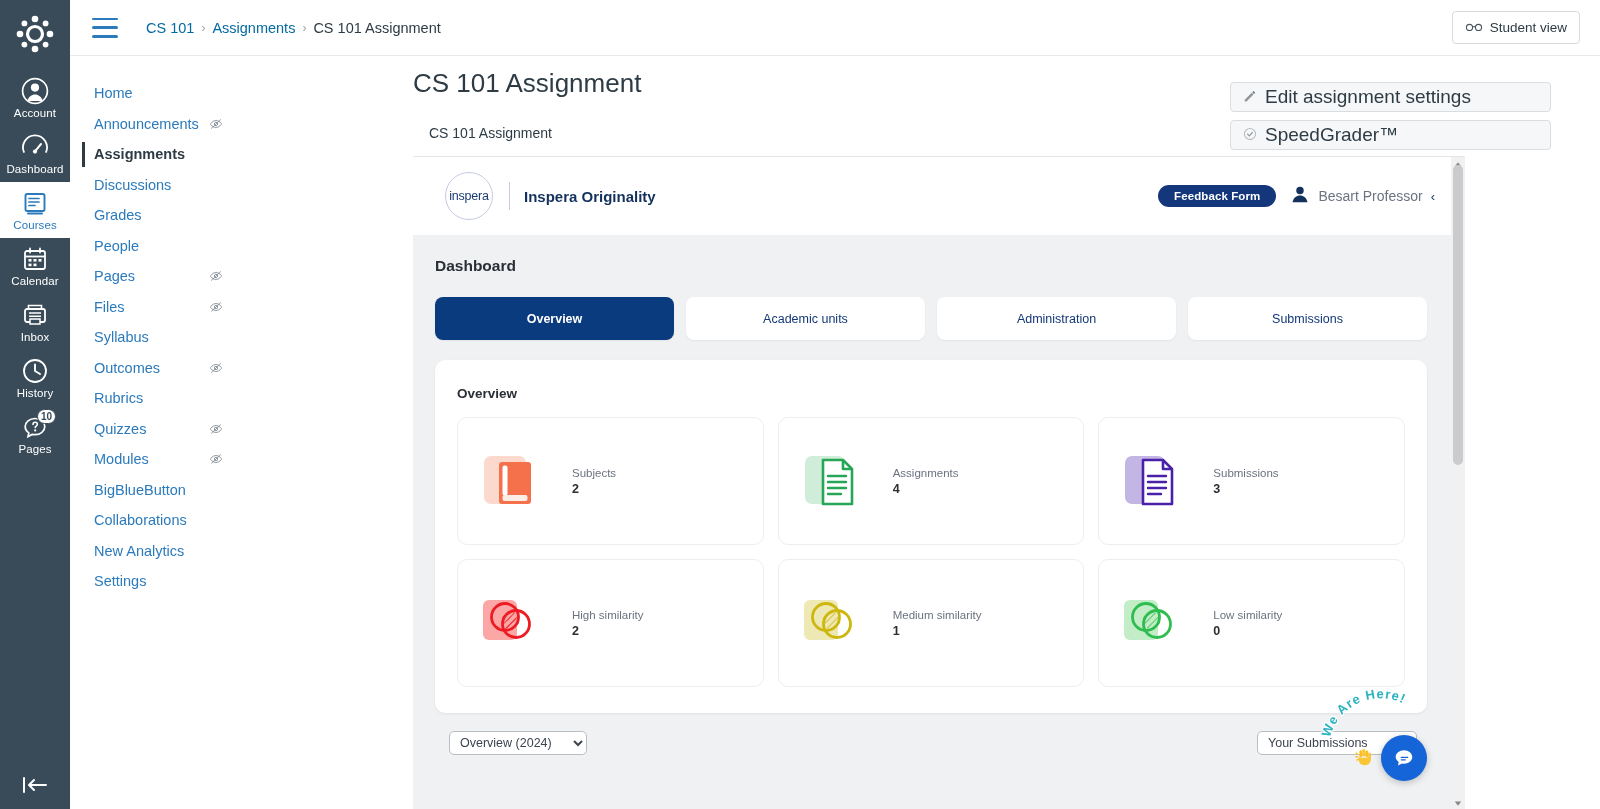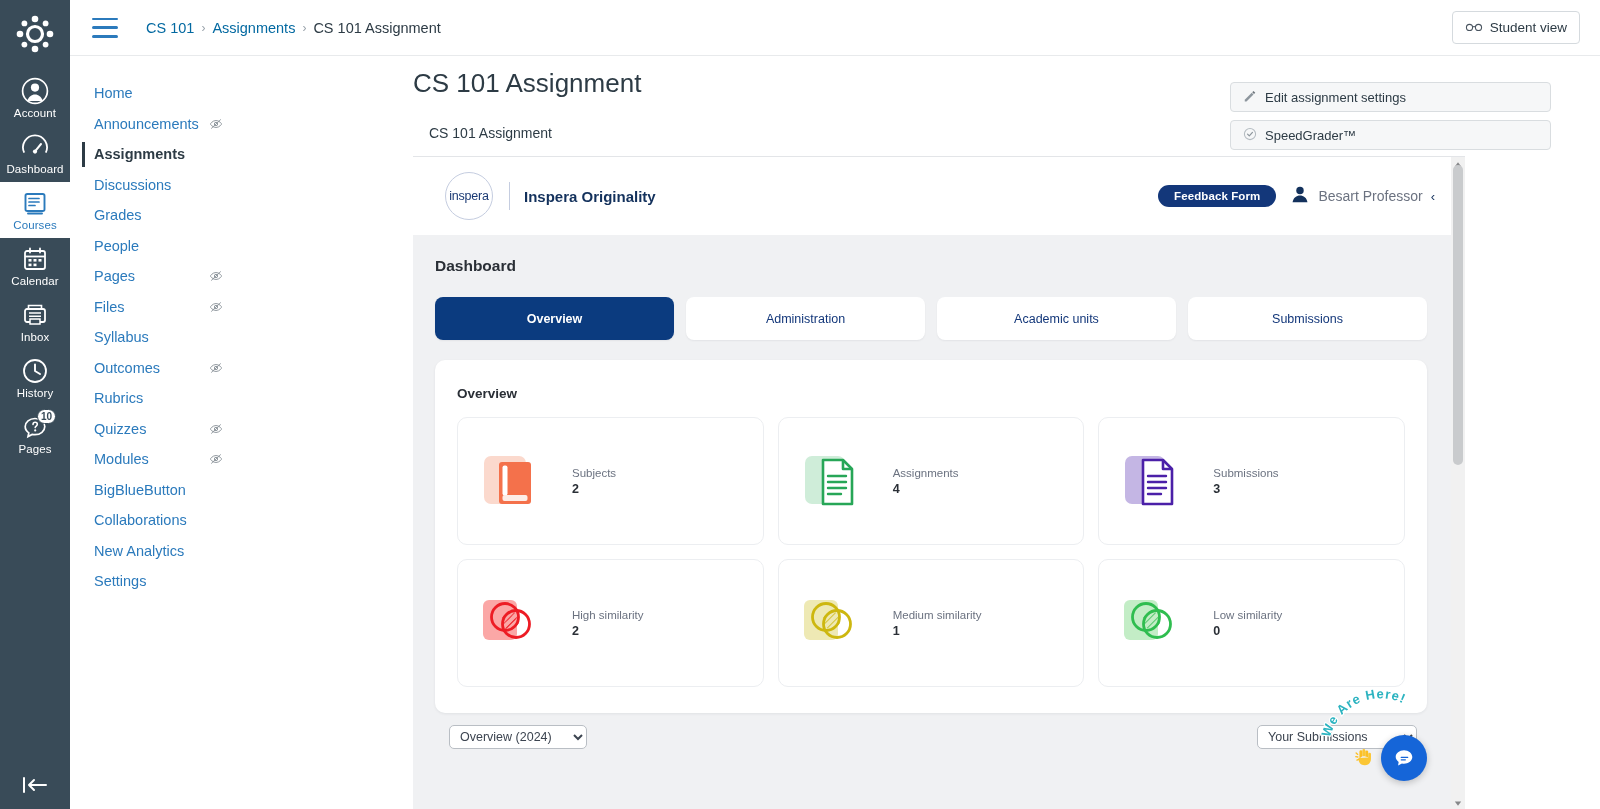"Edit assignment settings" .rail-btn { font-size: 13px -> 19px }
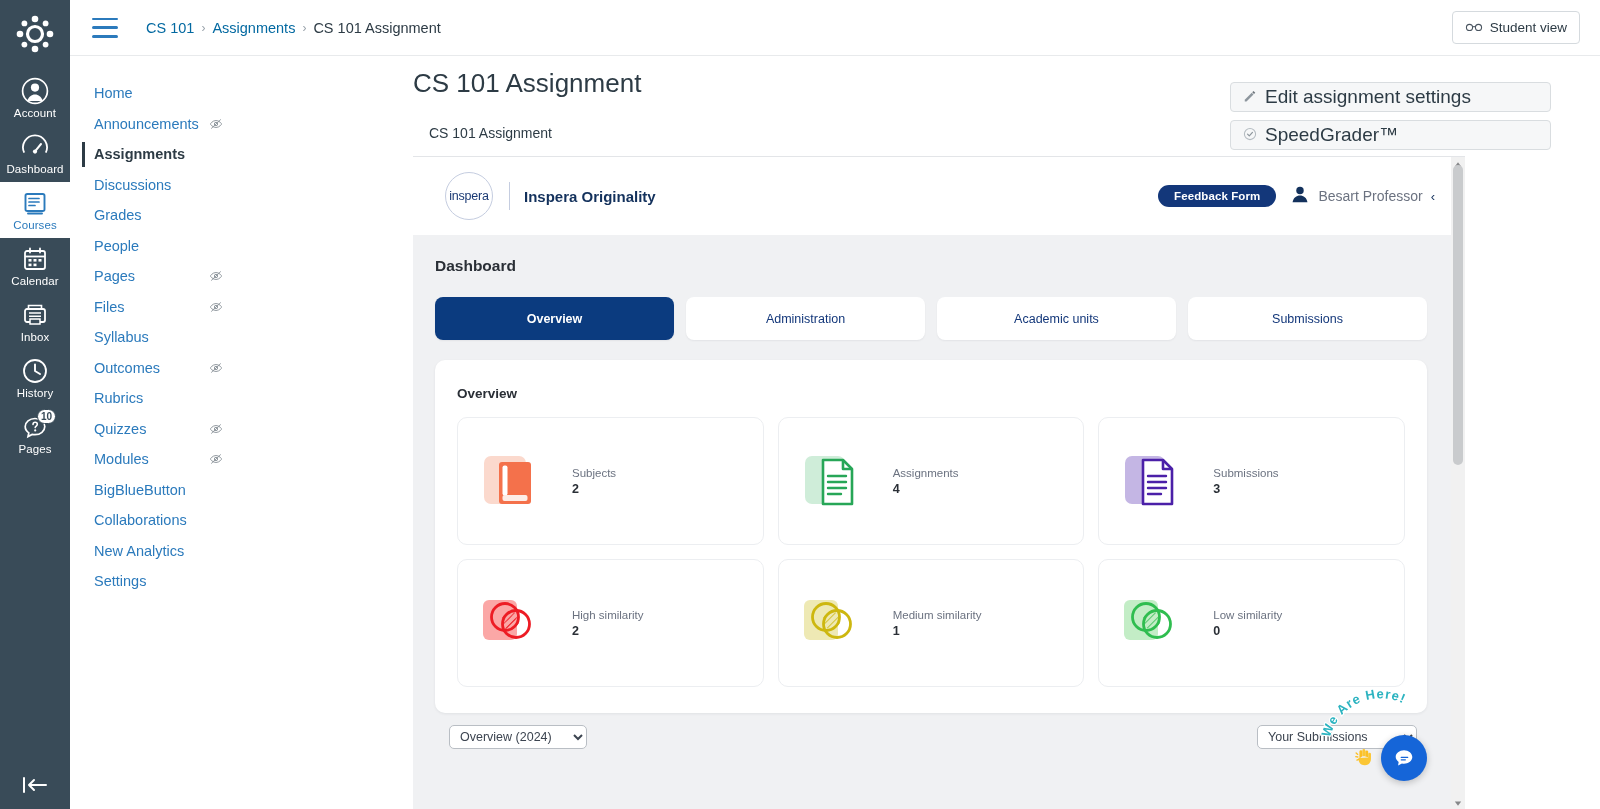"Administration" div.tab { order: before "Academic units" -> after "Academic units" }
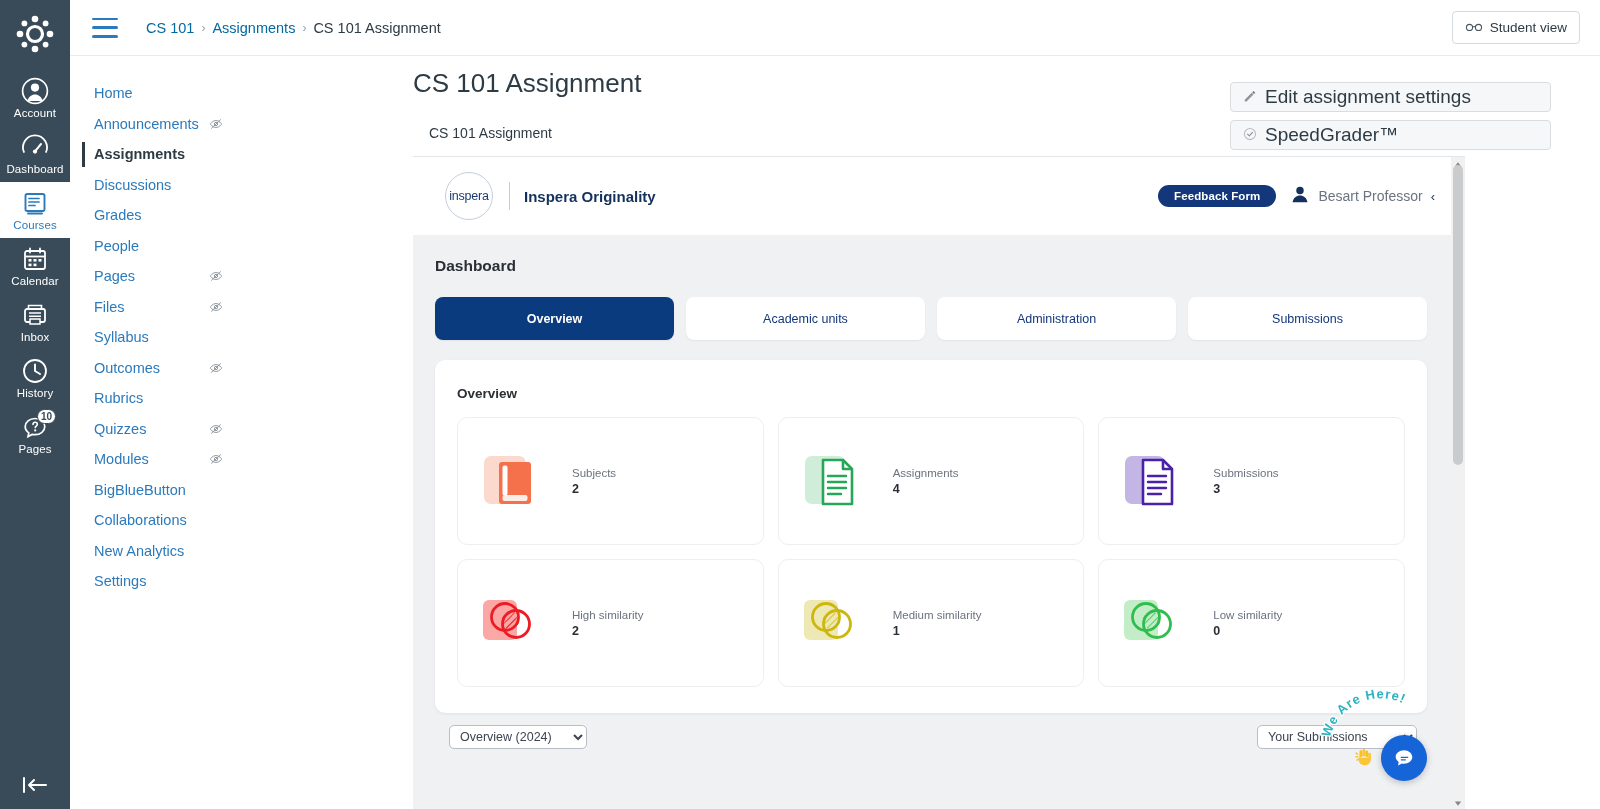"Overview (2024)" .bottom-row { margin-top: 12px -> 18px }
